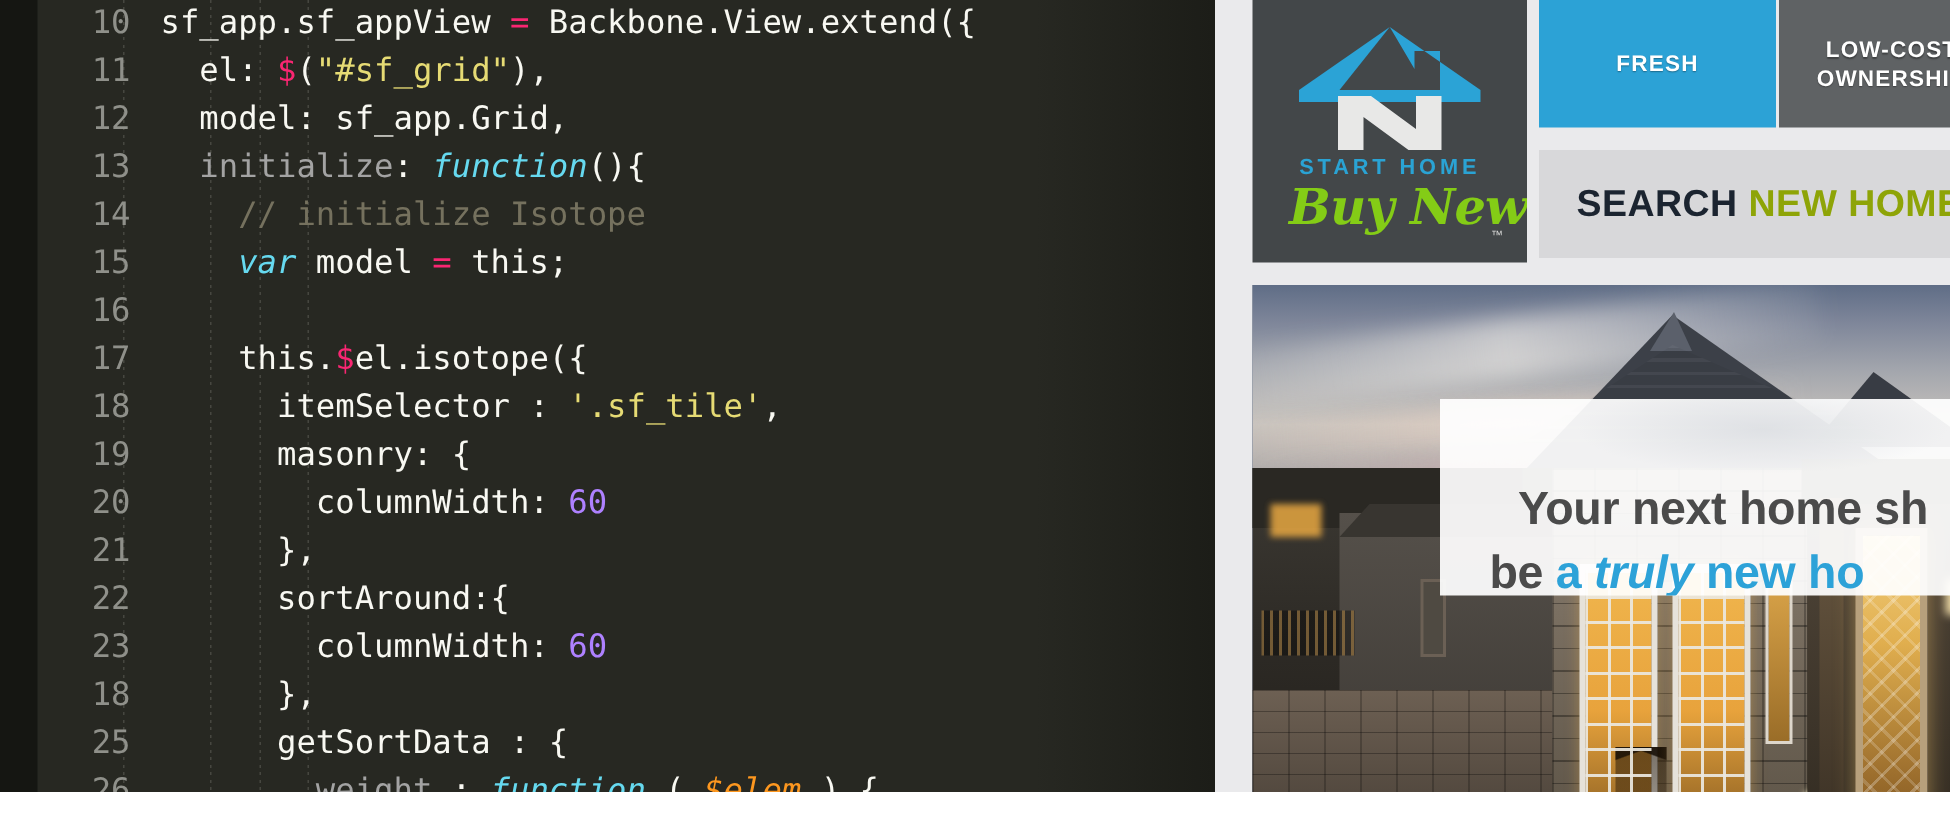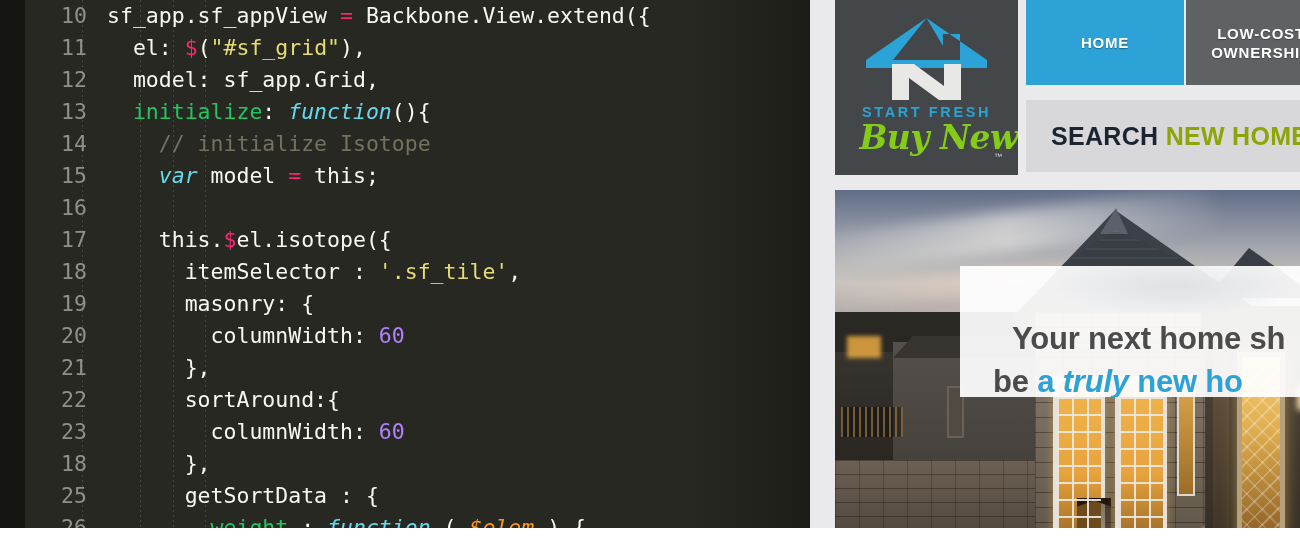"HOME" span { text: HOME -> FRESH }
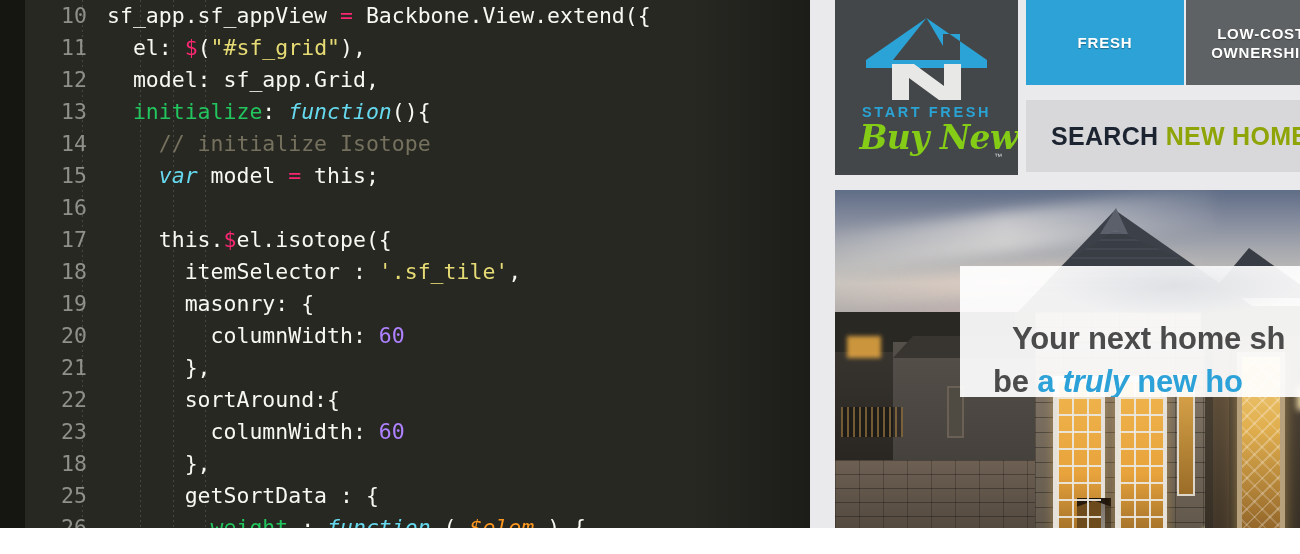"initialize" .t-key { color: #22c55e -> #a3a3a3 }
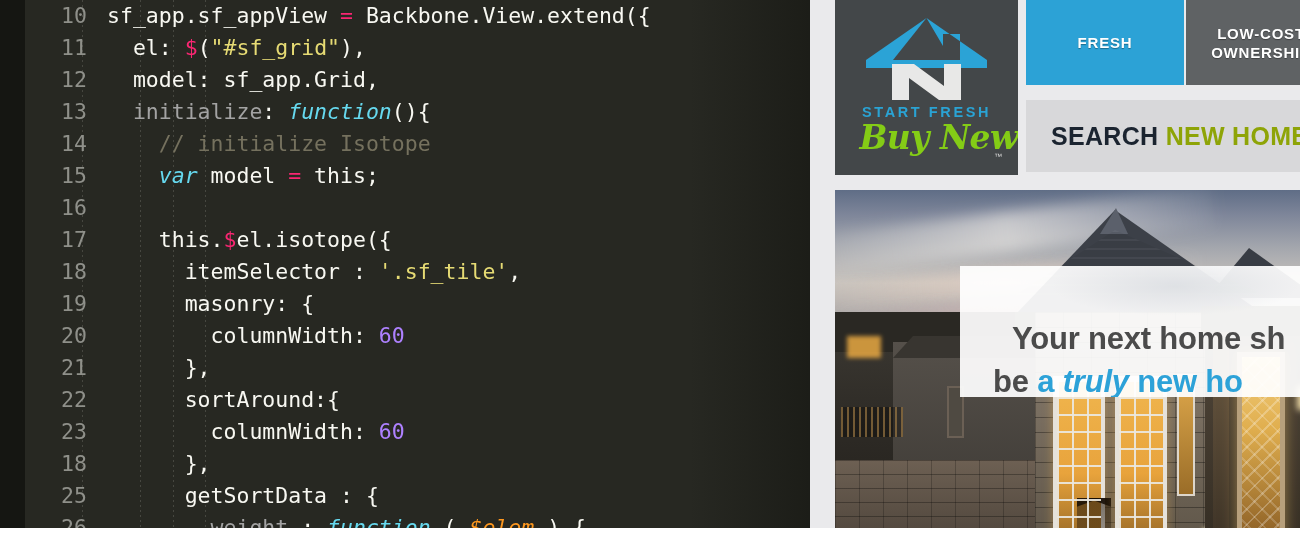"START FRESH" div.logo-startfresh { text: FRESH -> HOME }
